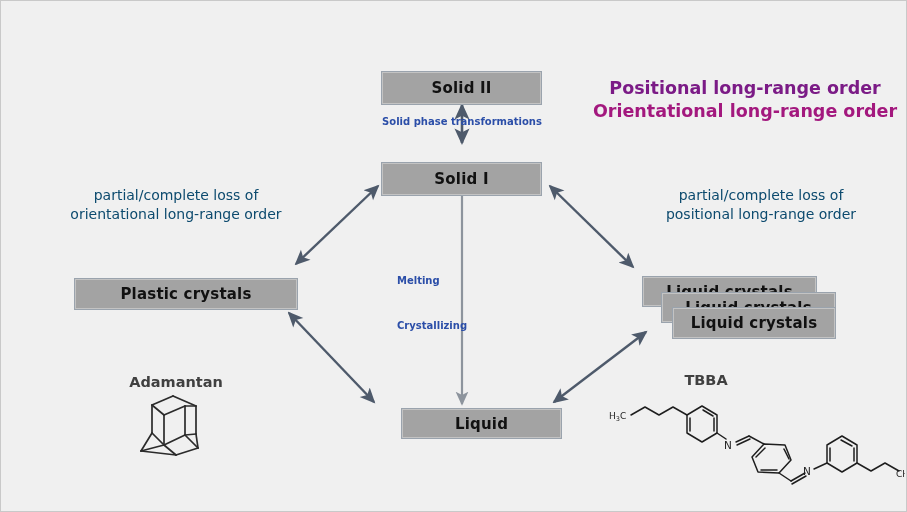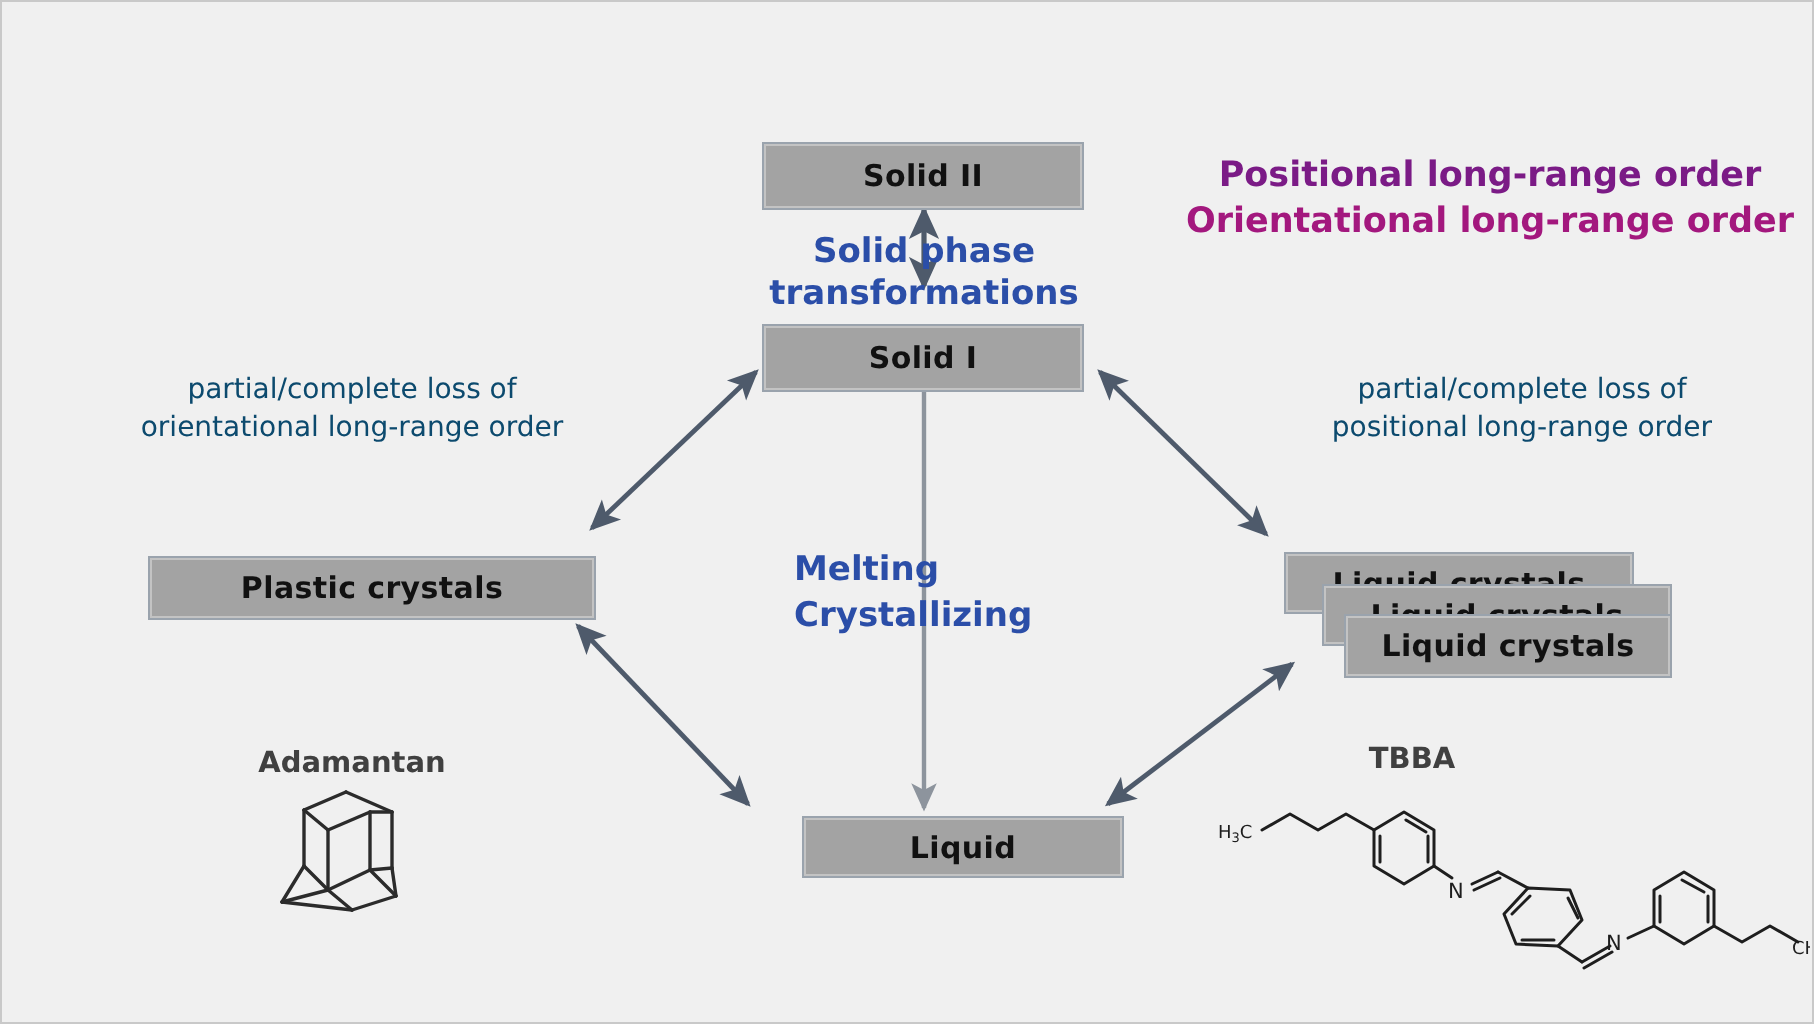"Solid phase transformations" .lbl-blue { font-size: 17px -> 10px }
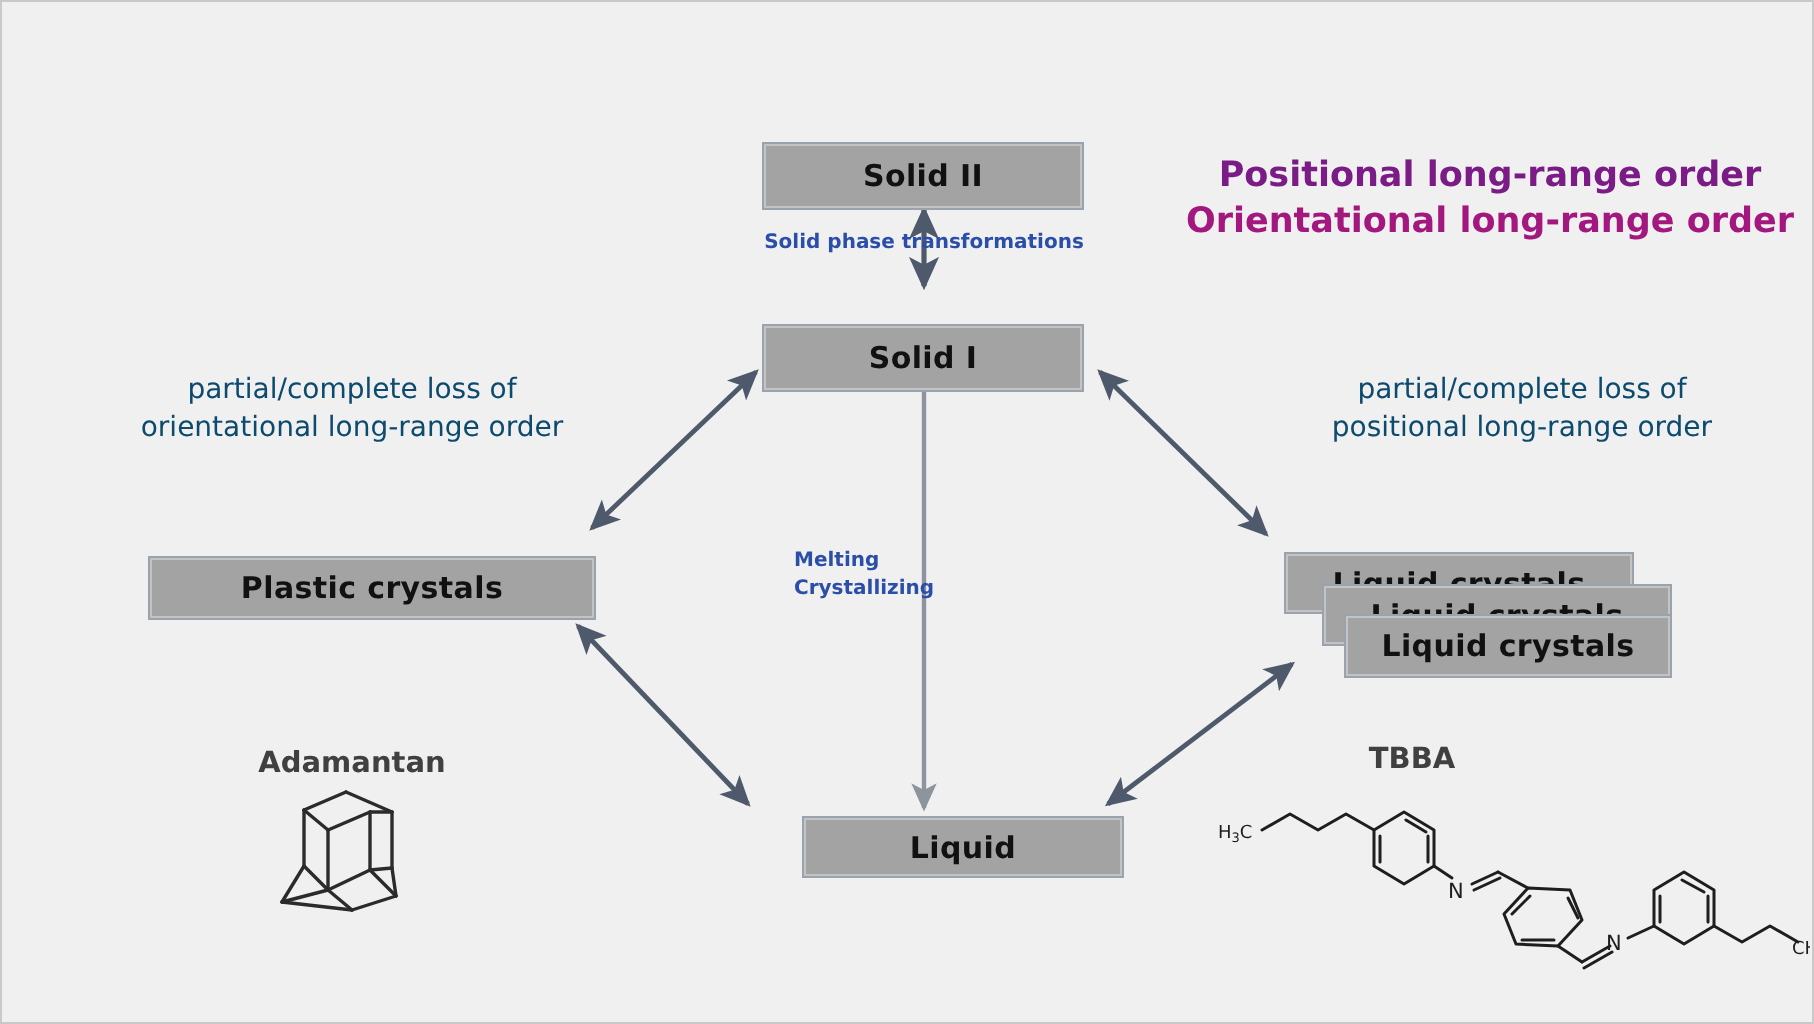"Crystallizing" div.lbl-blue { margin-top: none -> 31px }
